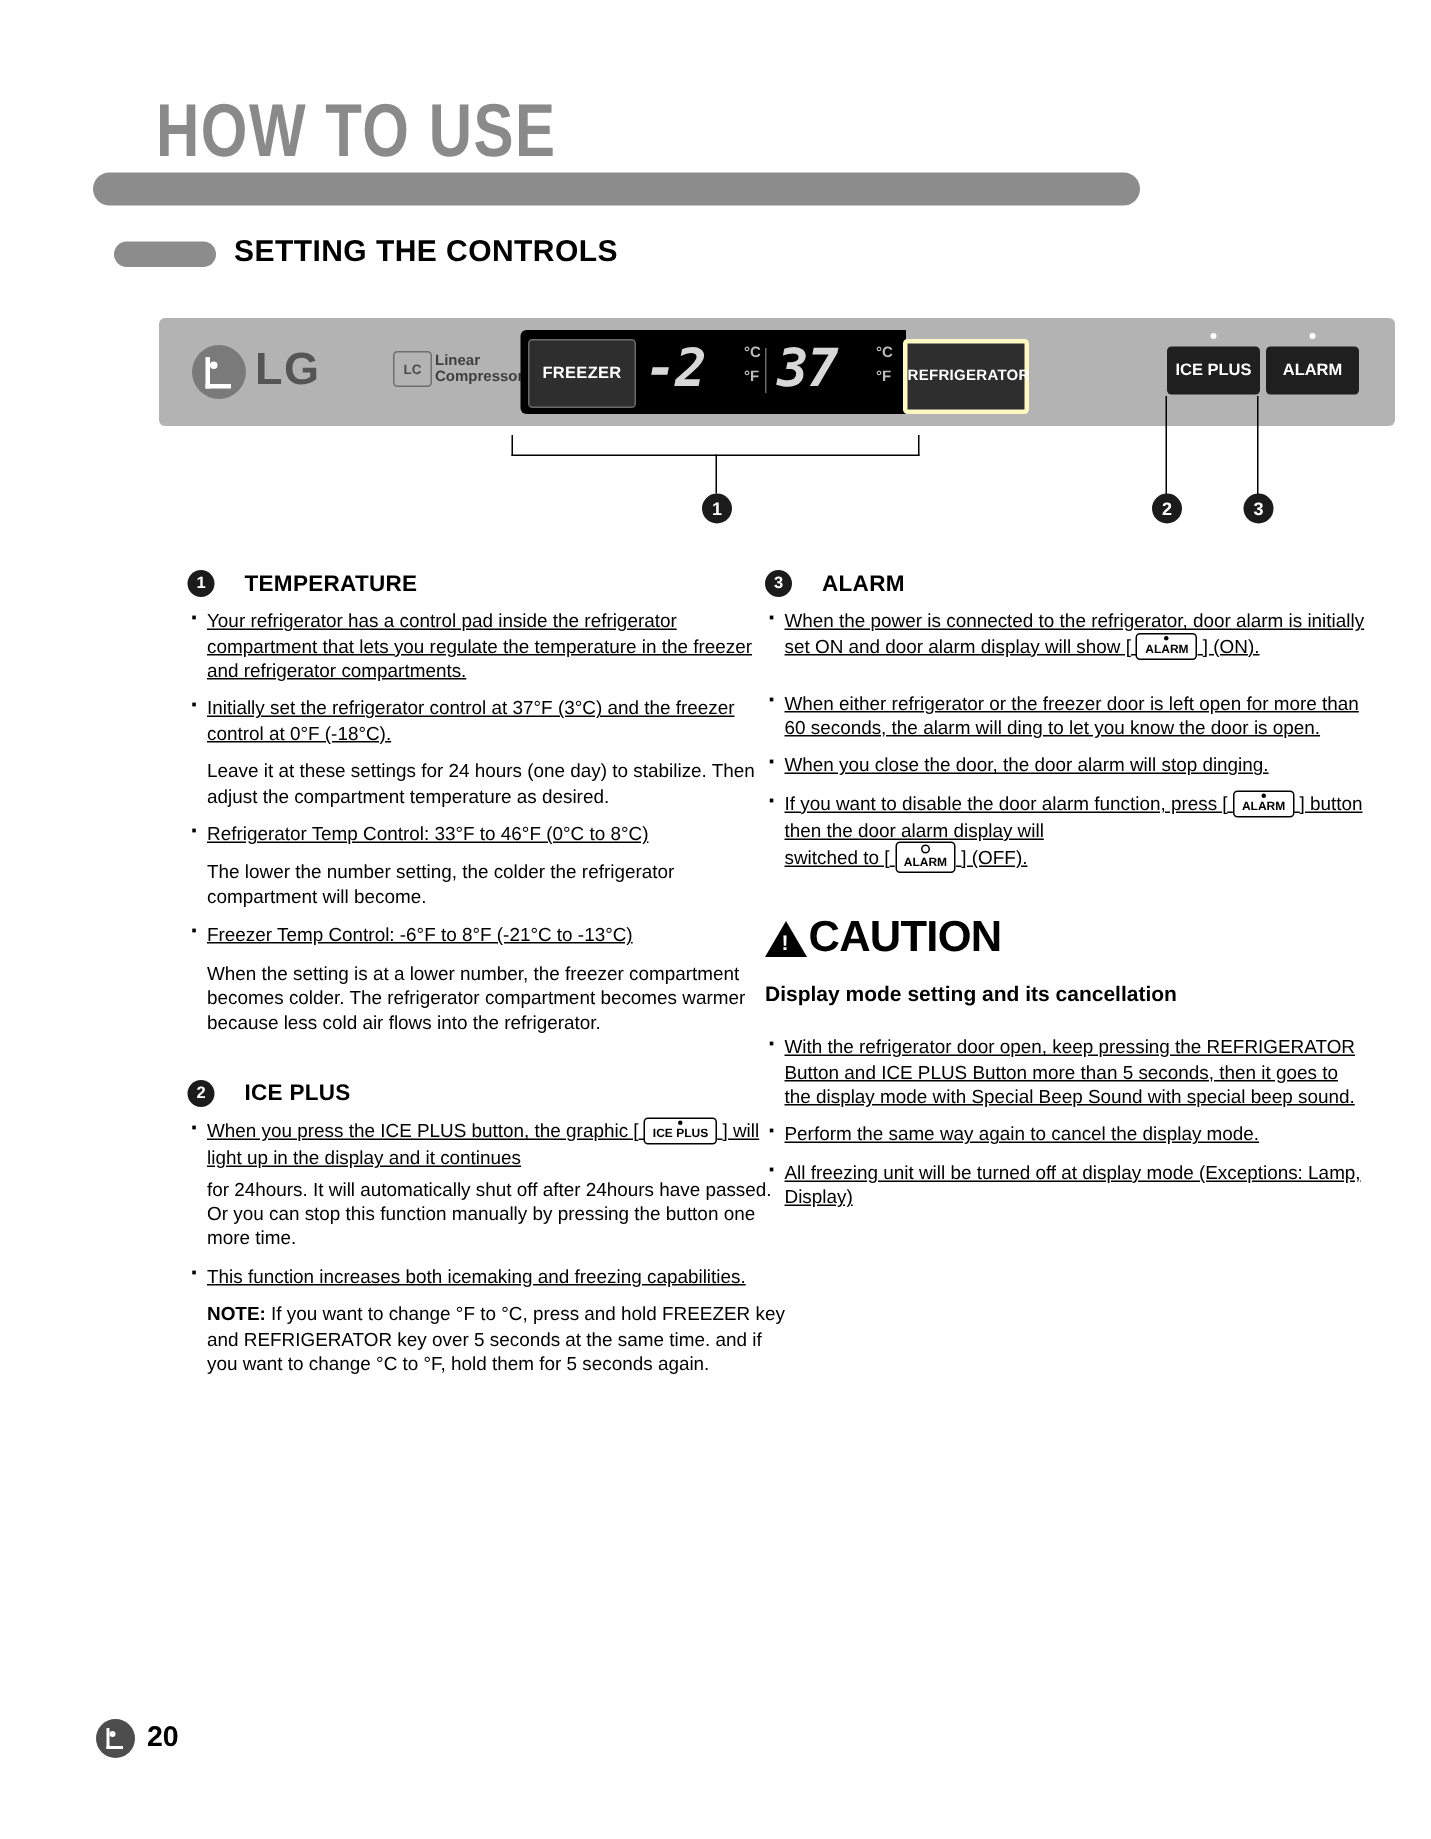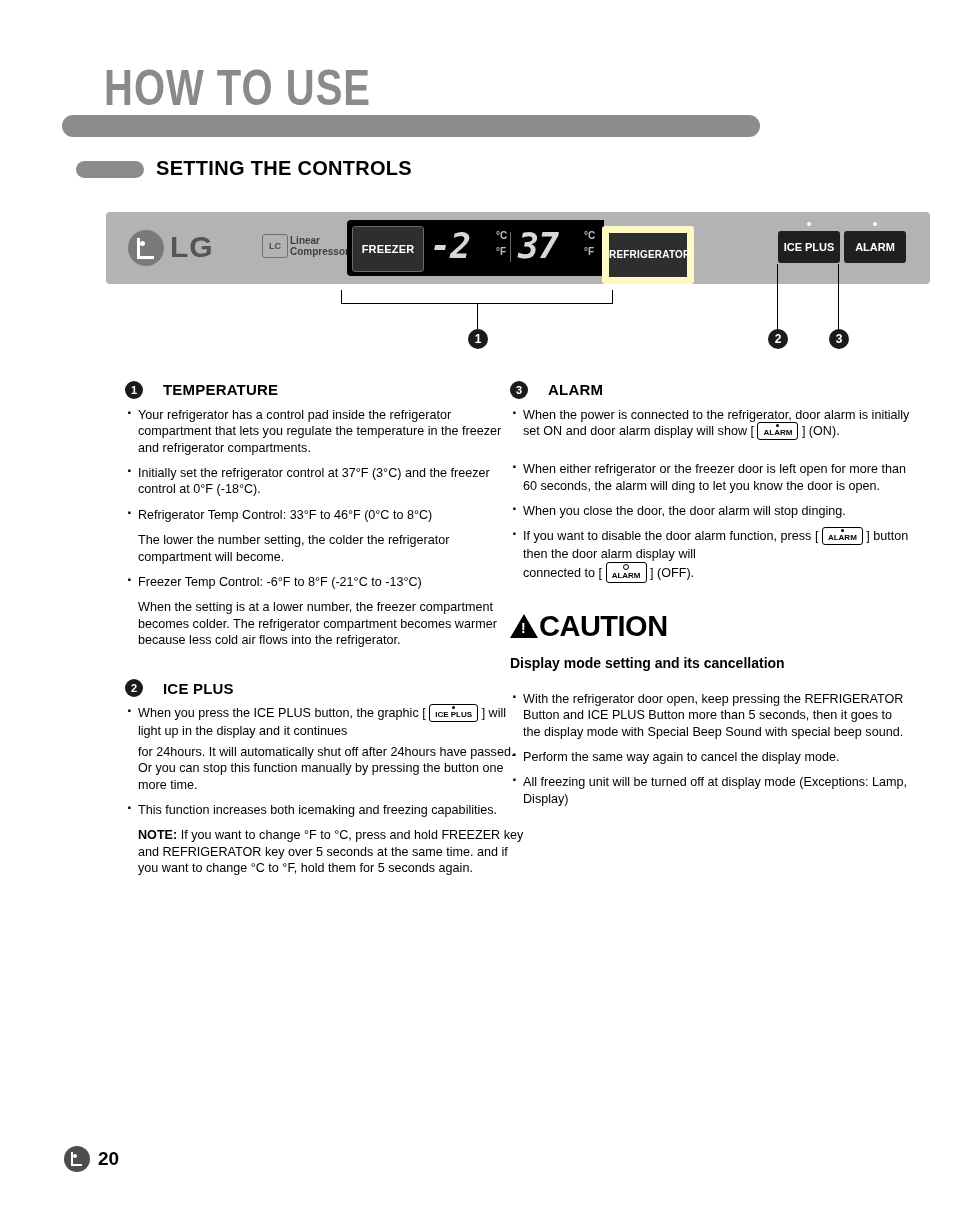"REFRIGERATOR" .btn-refrigerator { border: 7px solid #fef9c3 -> 3px solid #fef9c3 }
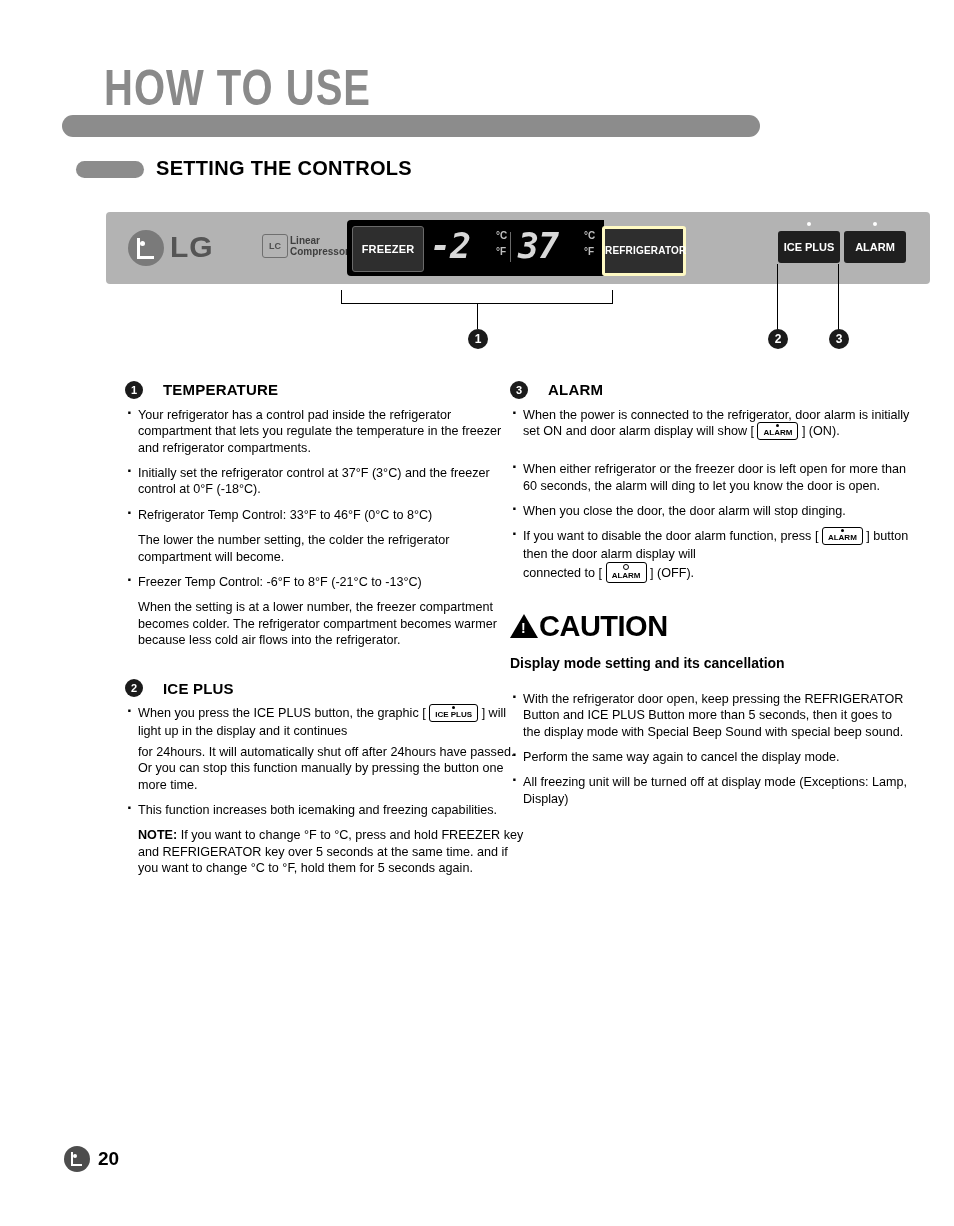"Your refrigerator has a control" .bullet { text-decoration: none -> underline }
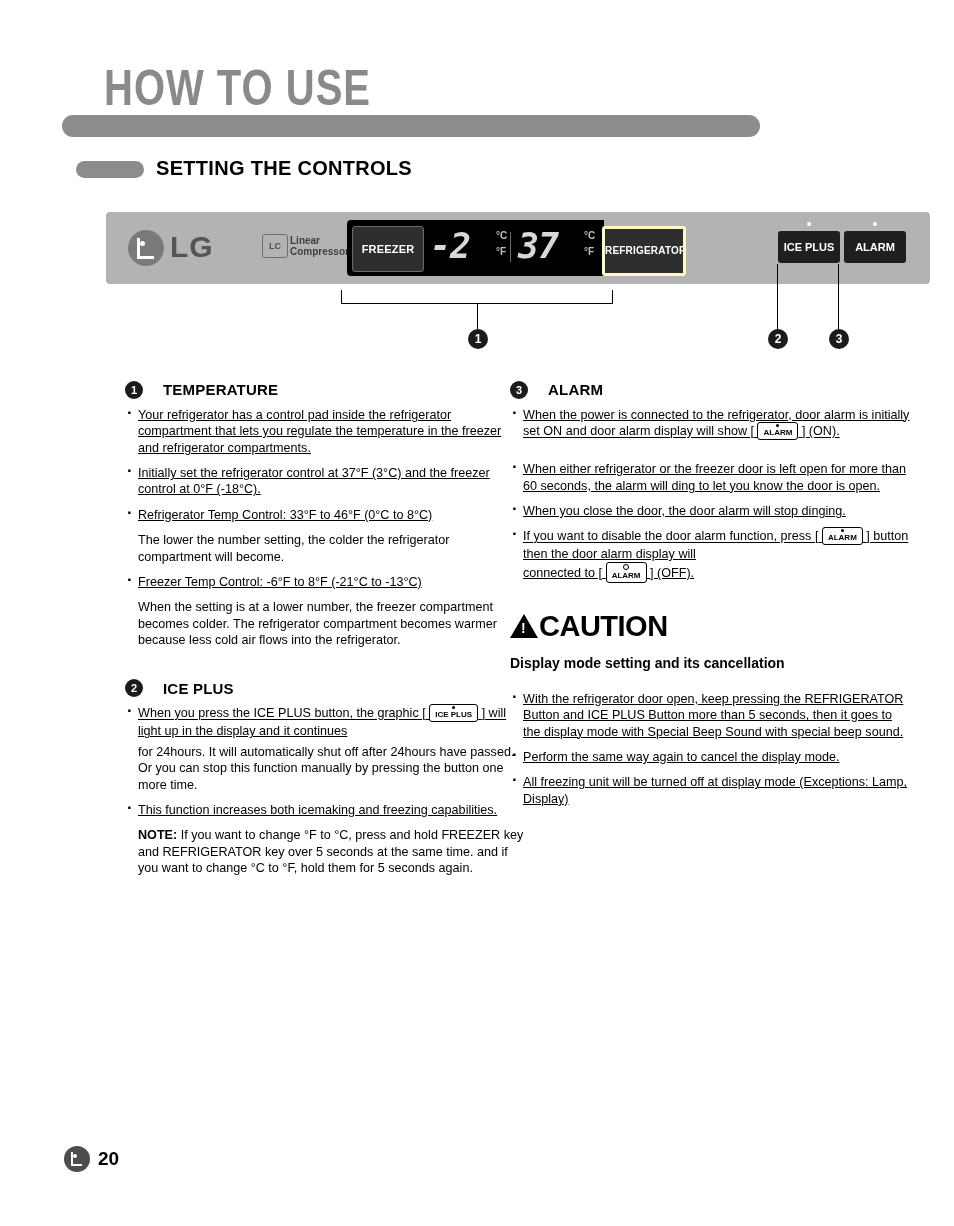"Leave it at these settings" div.nobul { html: none -> <div>Leave it at these settings for 24 hours (one day) to stabilize. Then adjust the compartment temperature as desired.</div> }
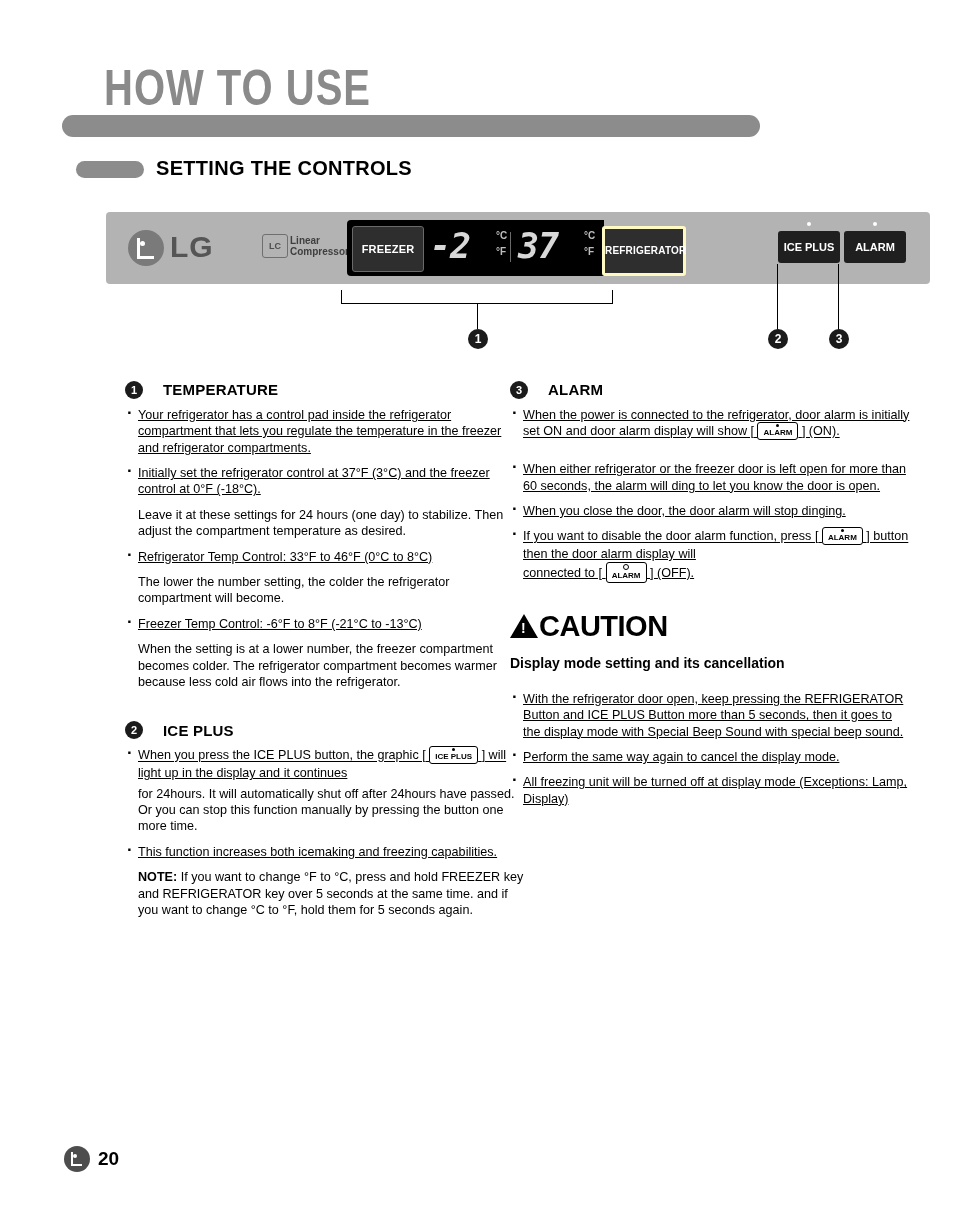"connected to [" span { text: connected -> switched }
